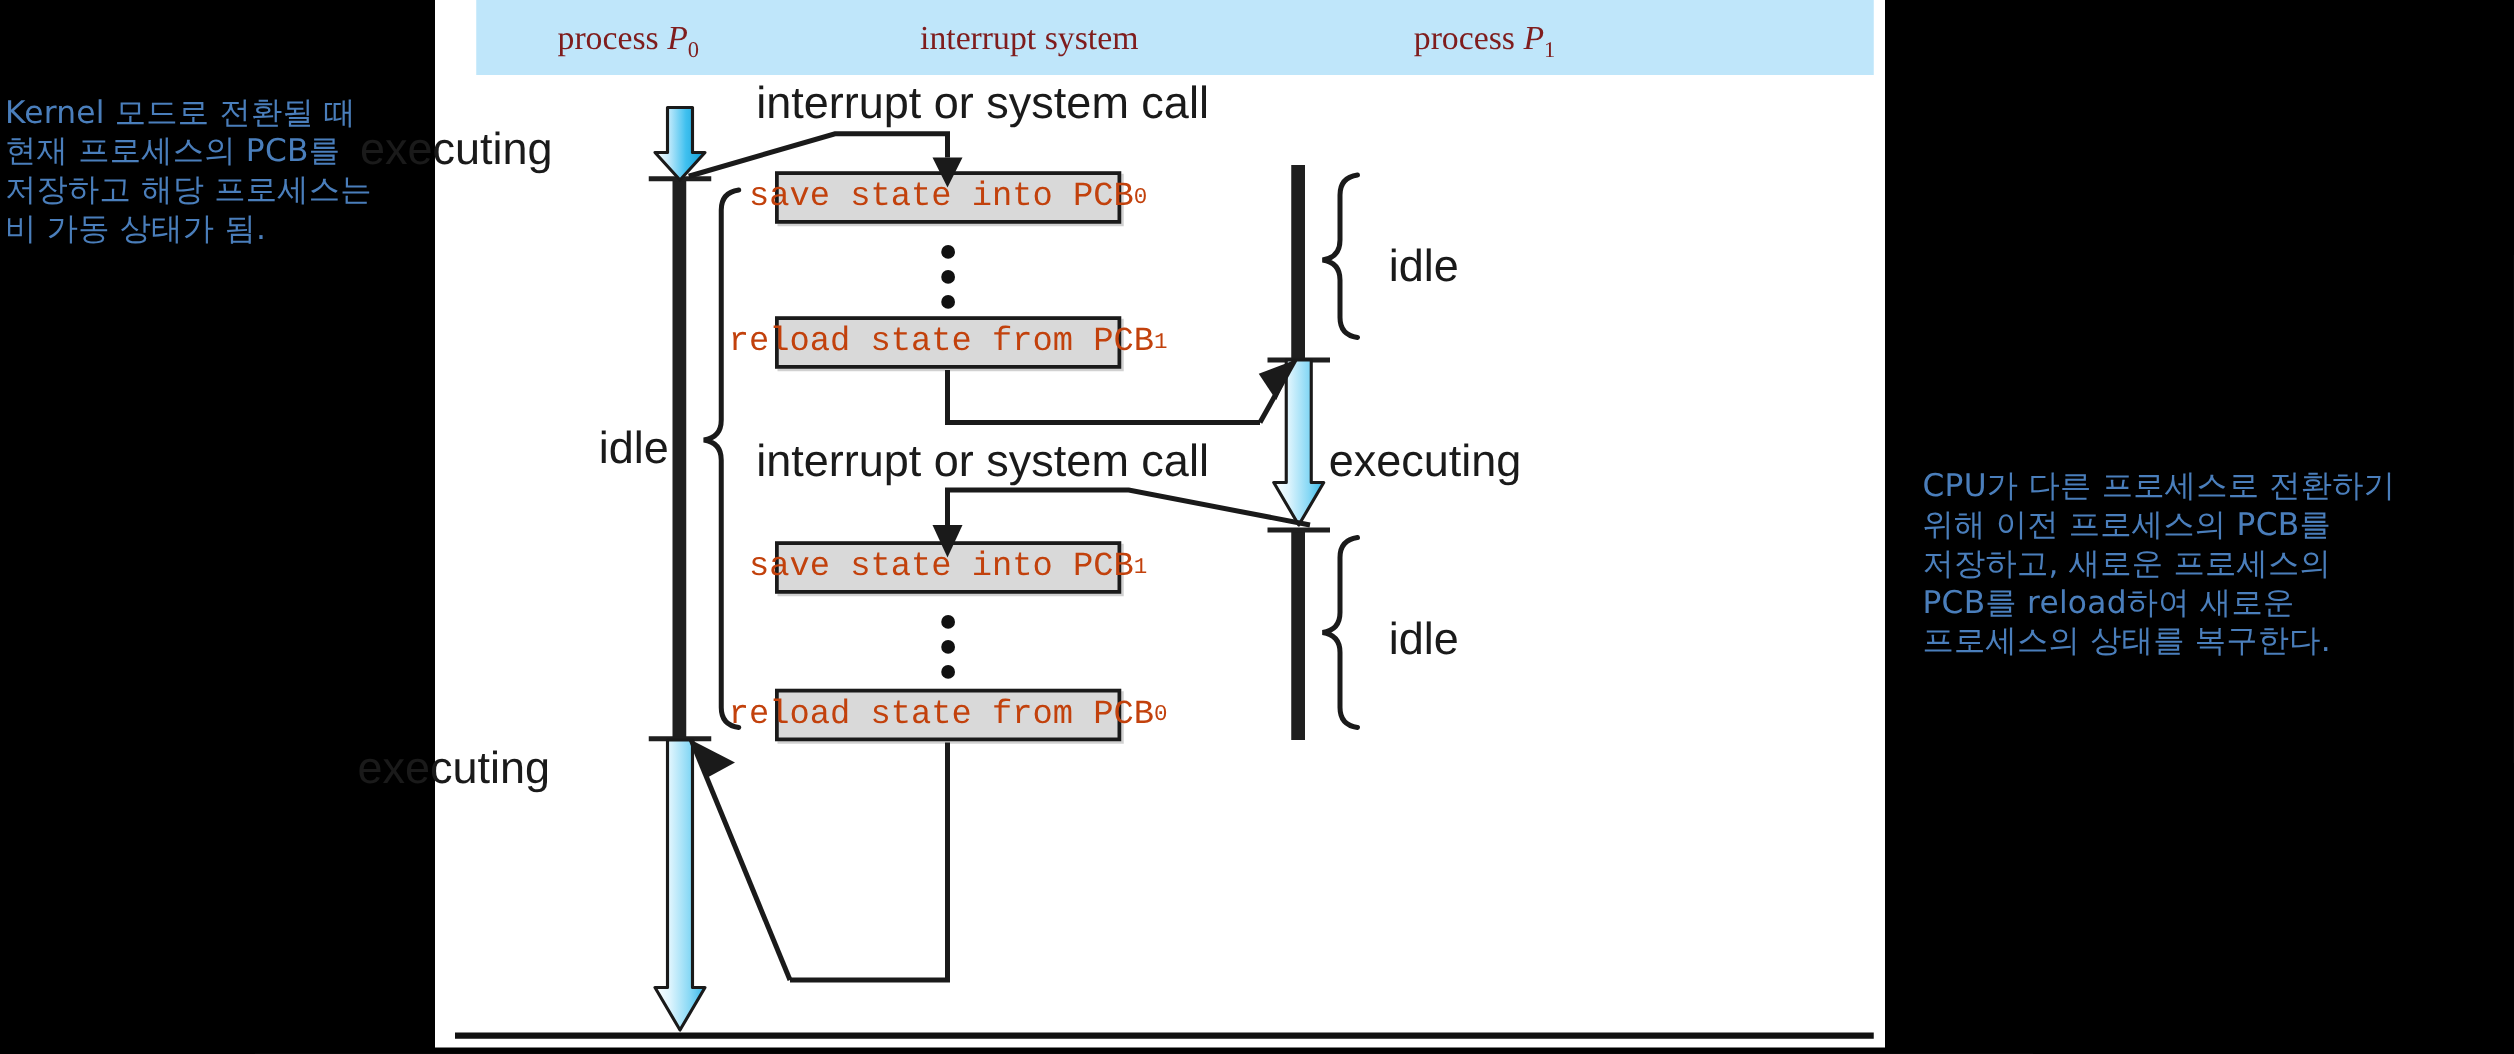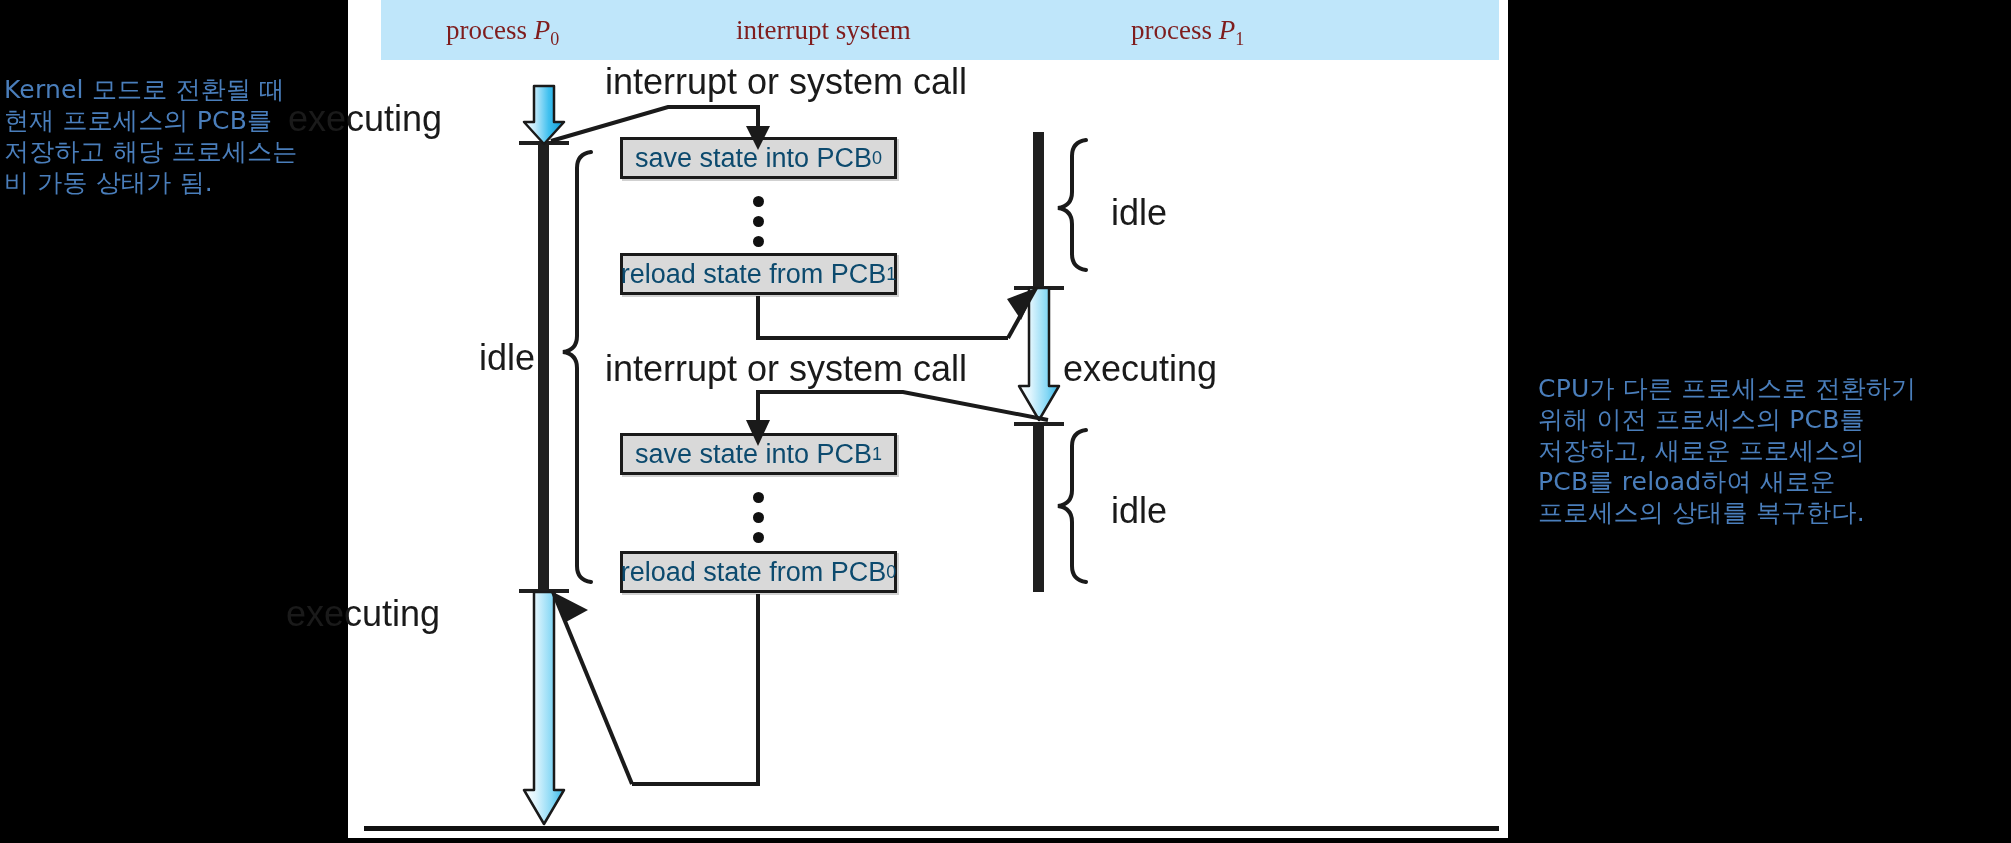"save state into PCB" .osbox { color: #0c4a6e -> #c2410c; font-family: Liberation Sans, sans-serif -> Liberation Mono, monospace }
